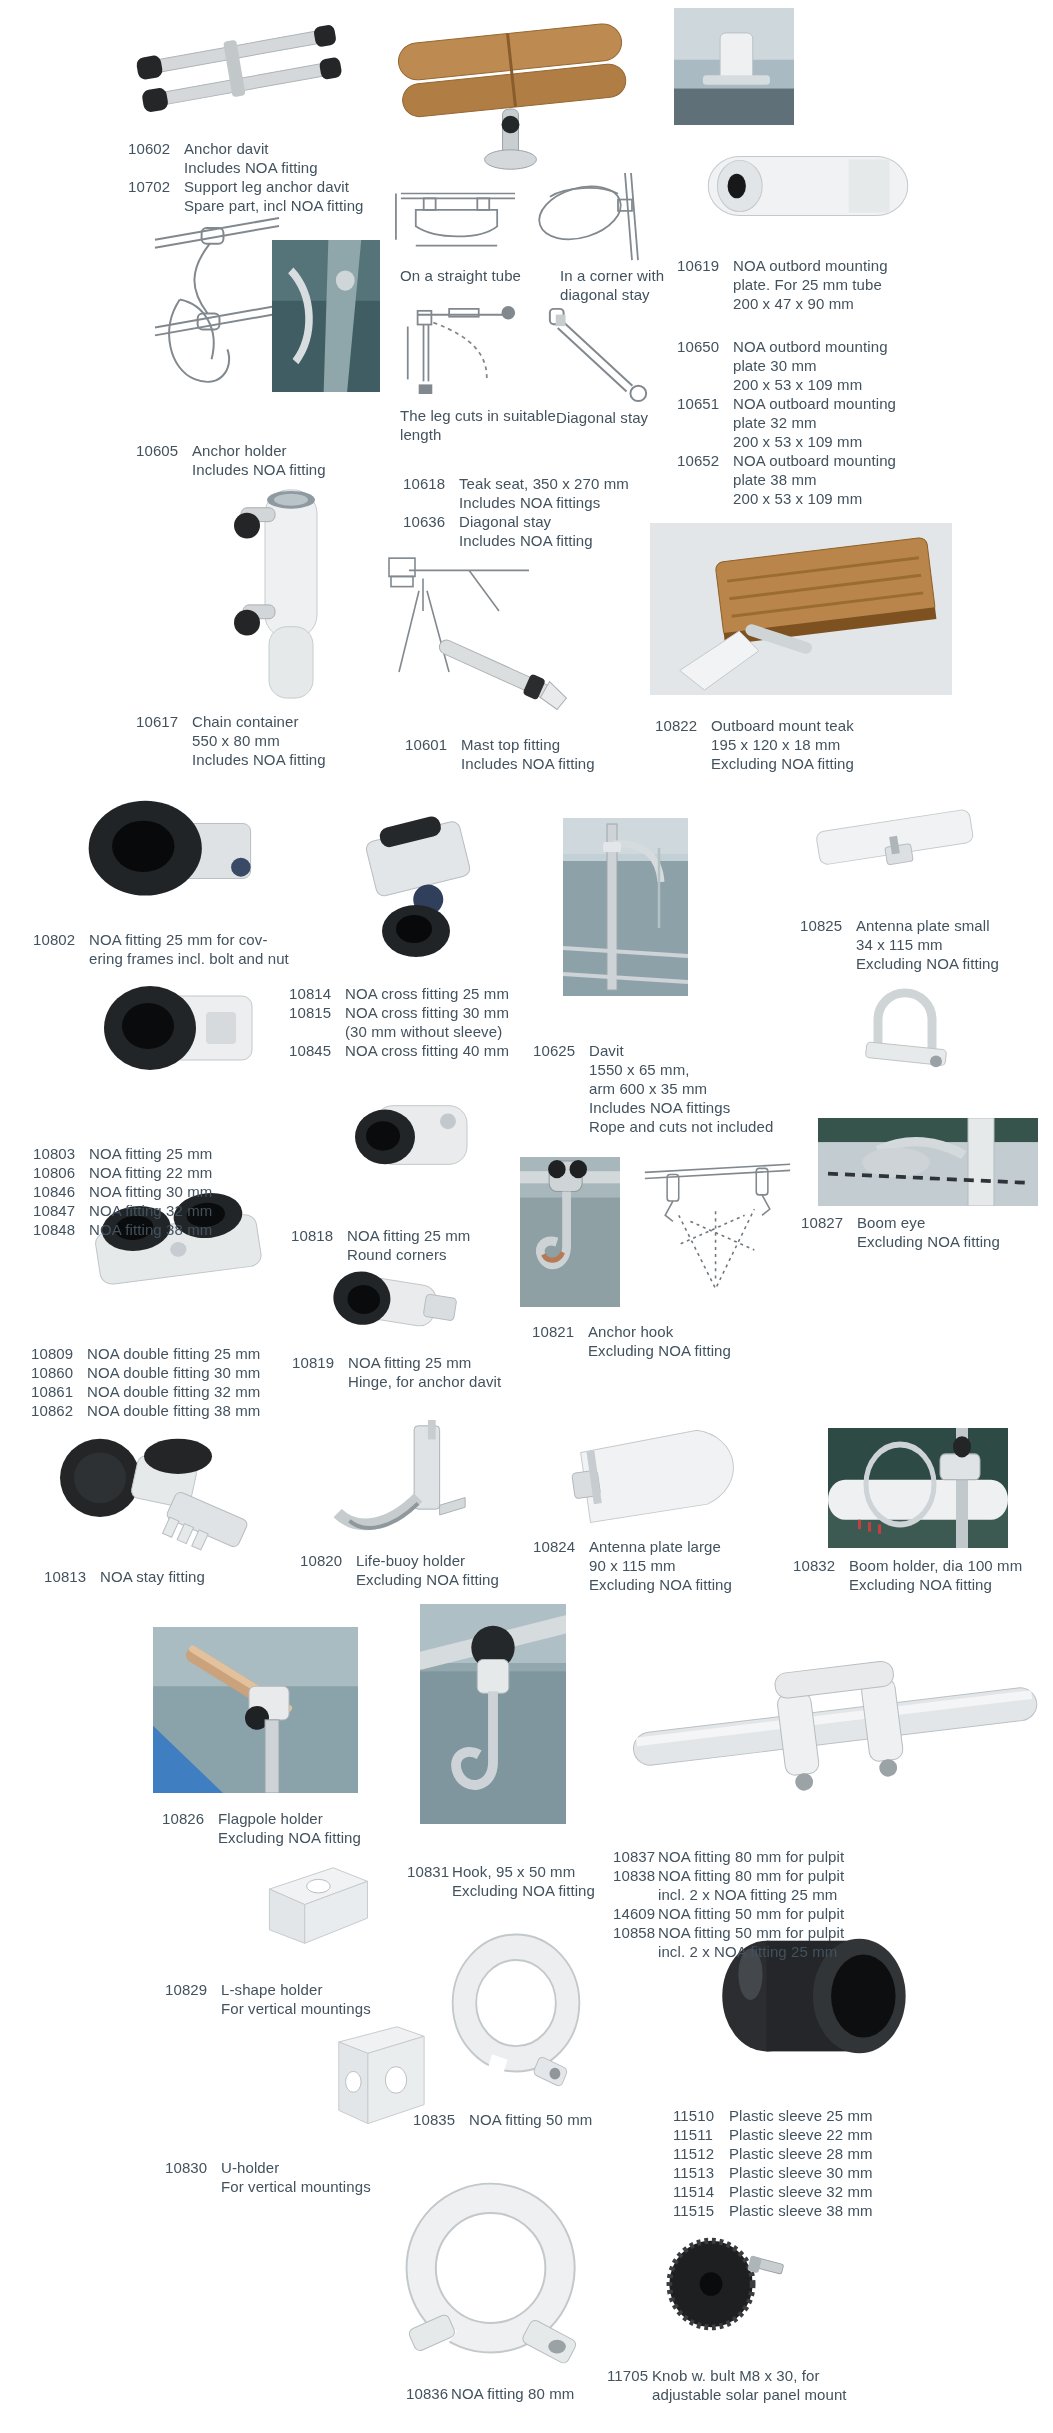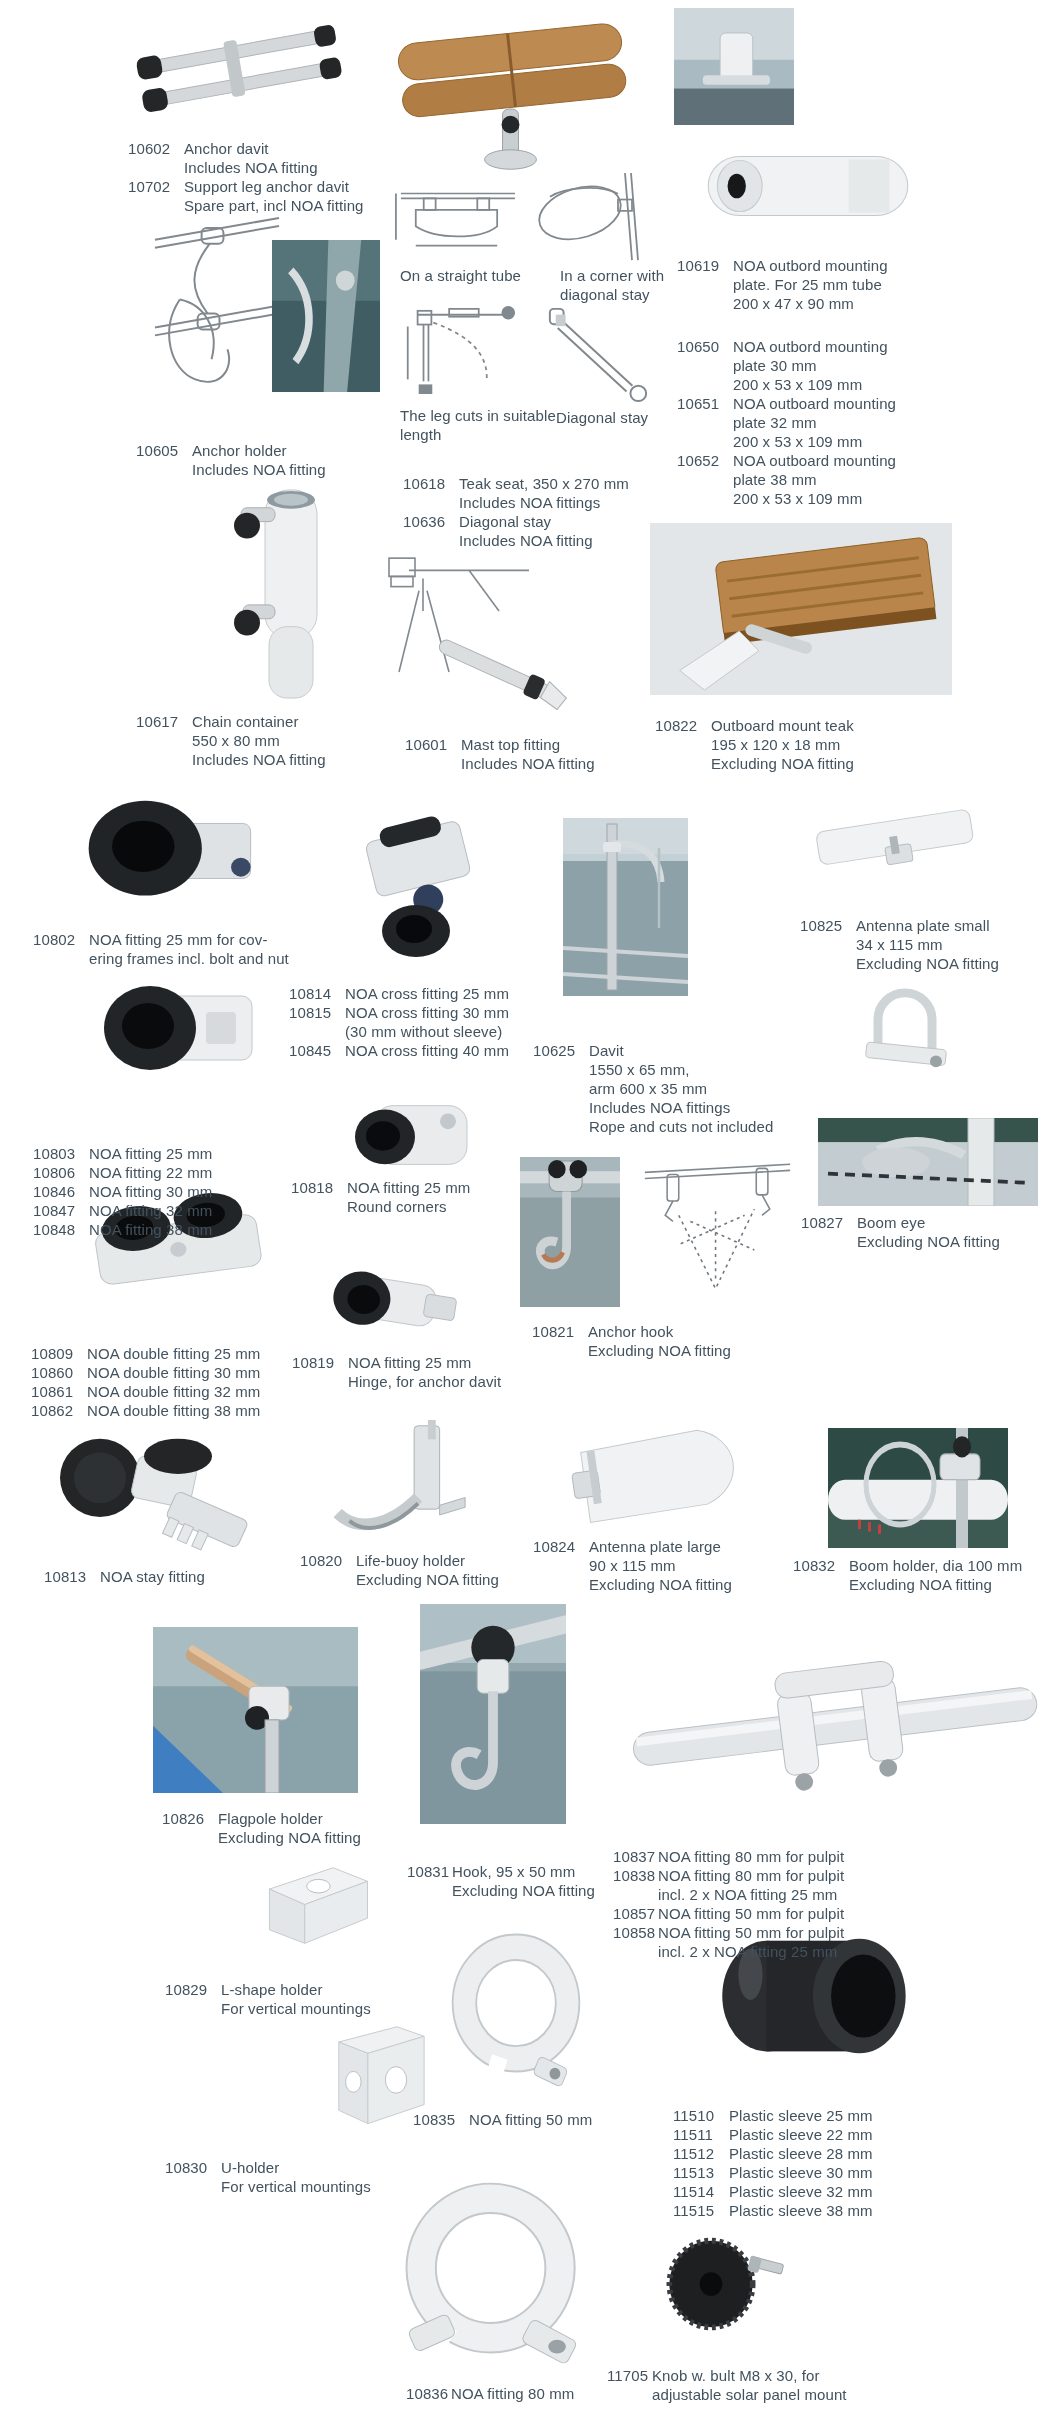"10818" div.tblock { top: 1178px -> 1226px }
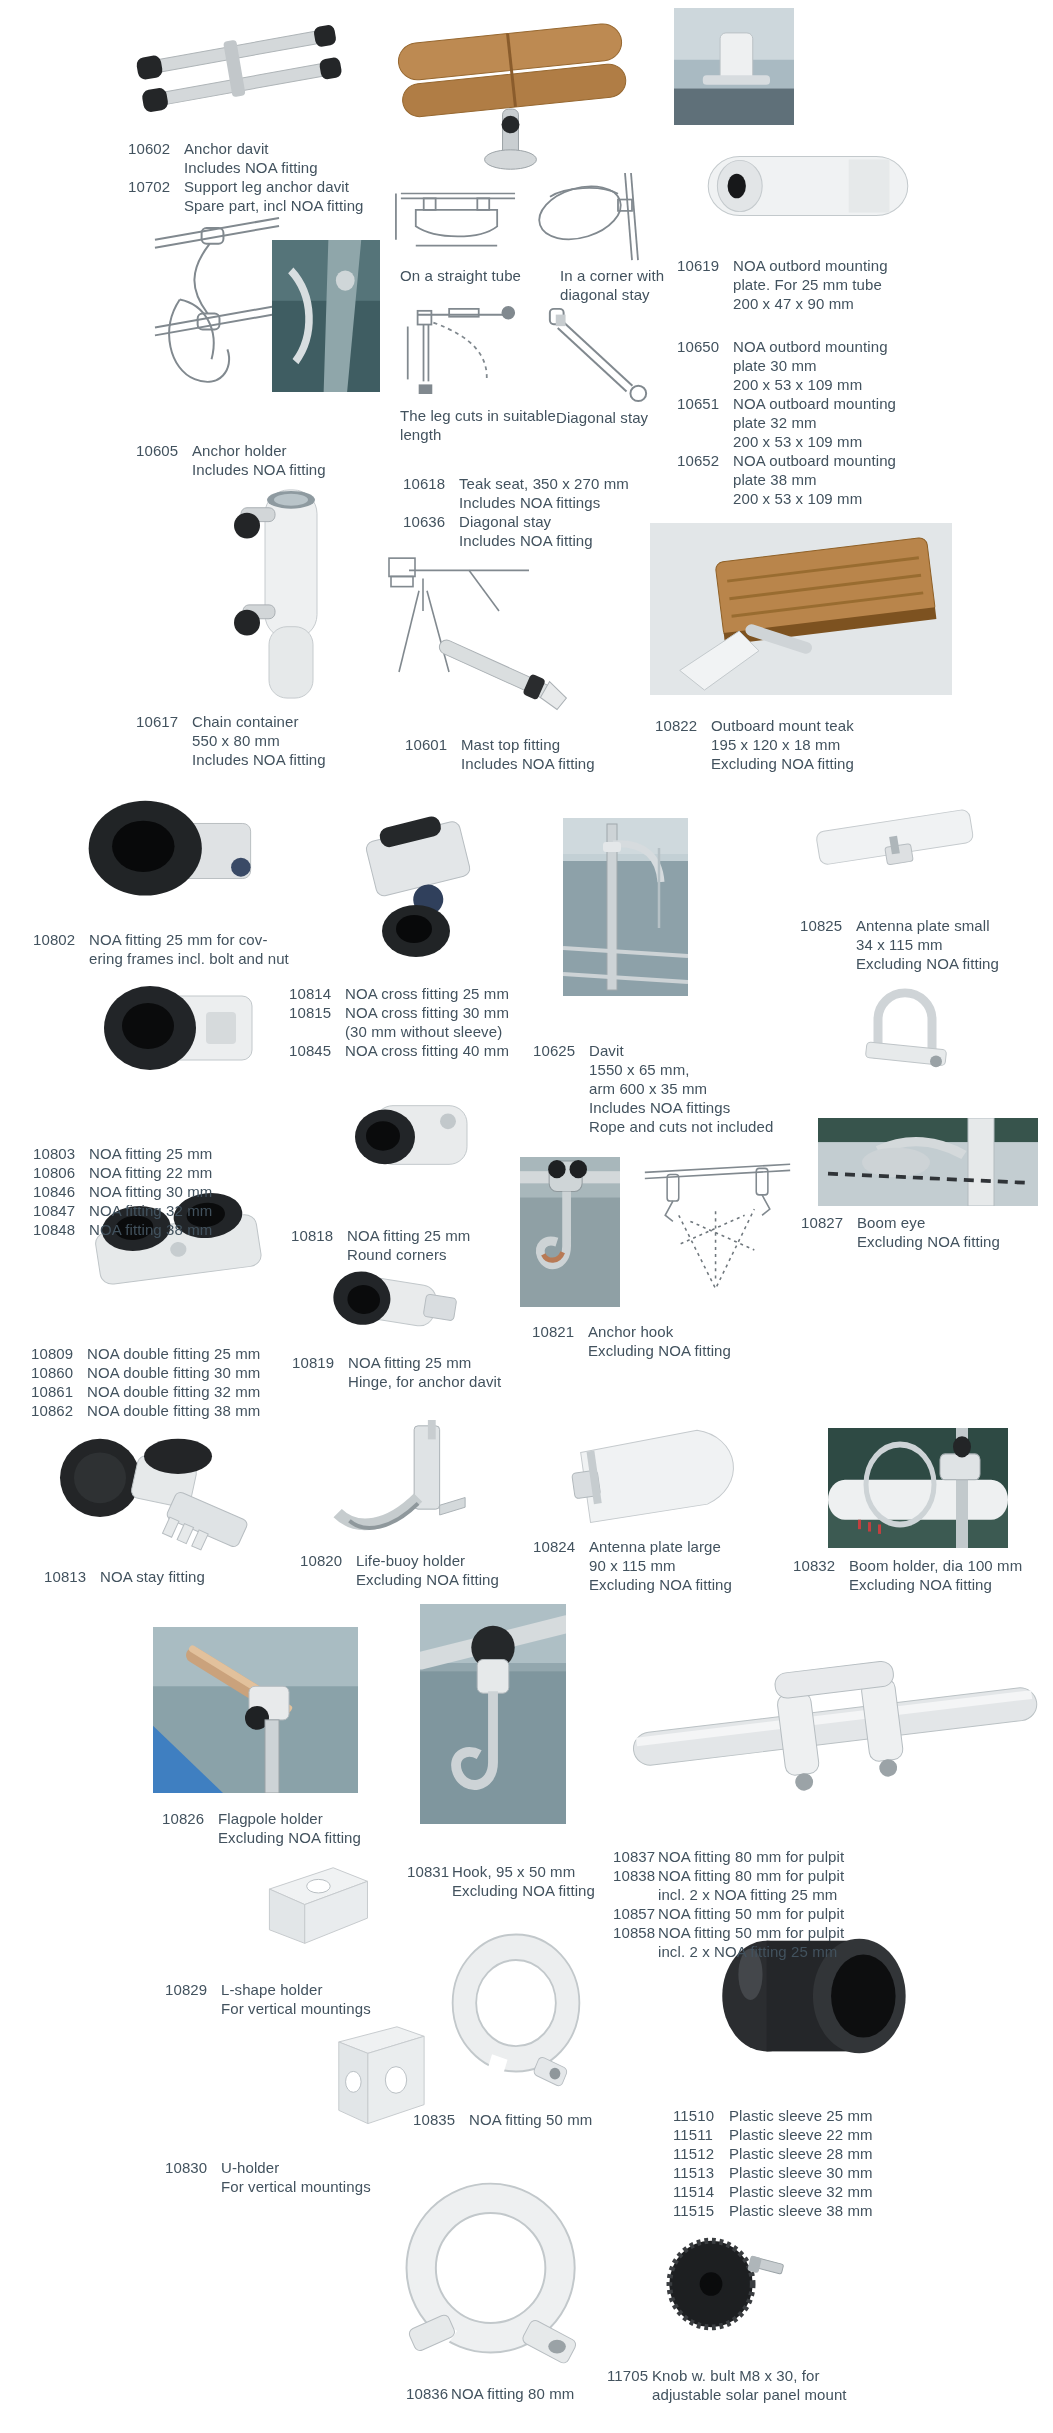"10857" span.code { text: 10857 -> 14609 }
